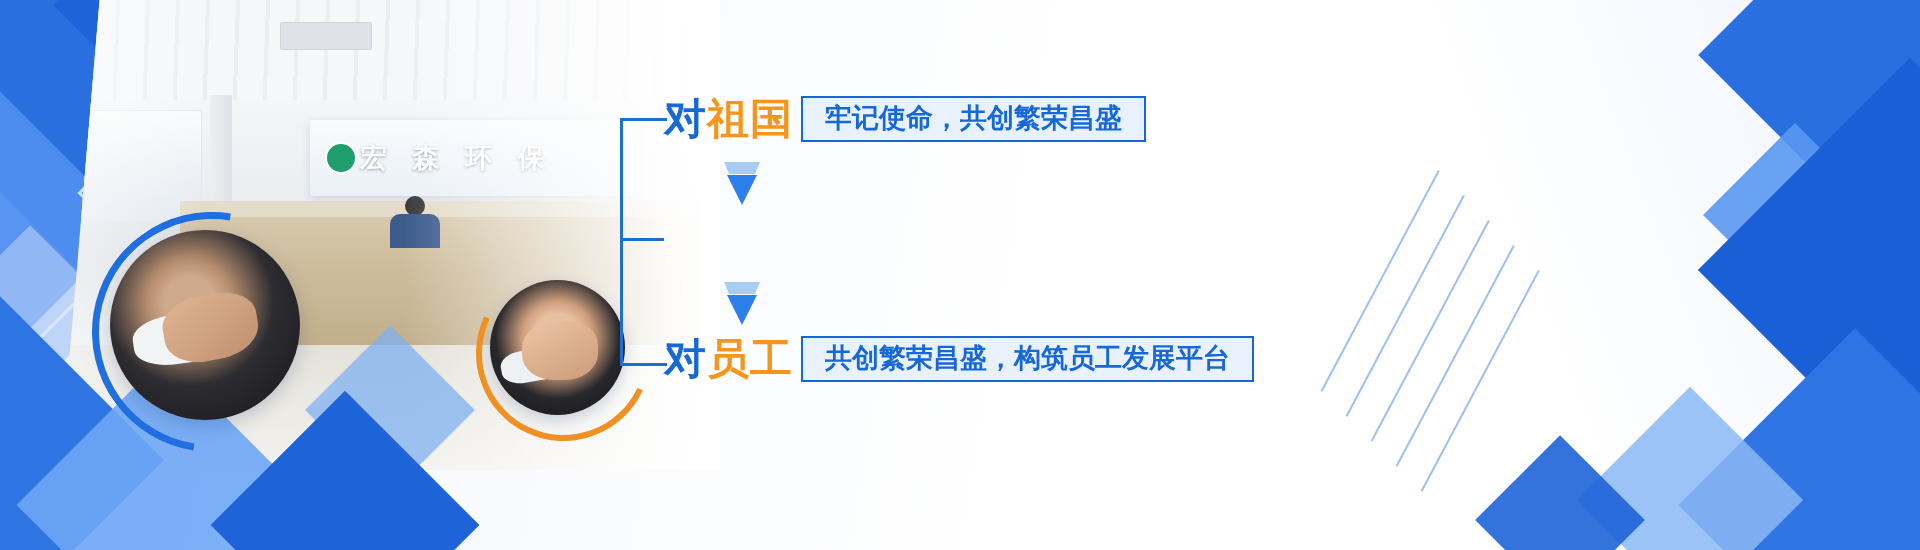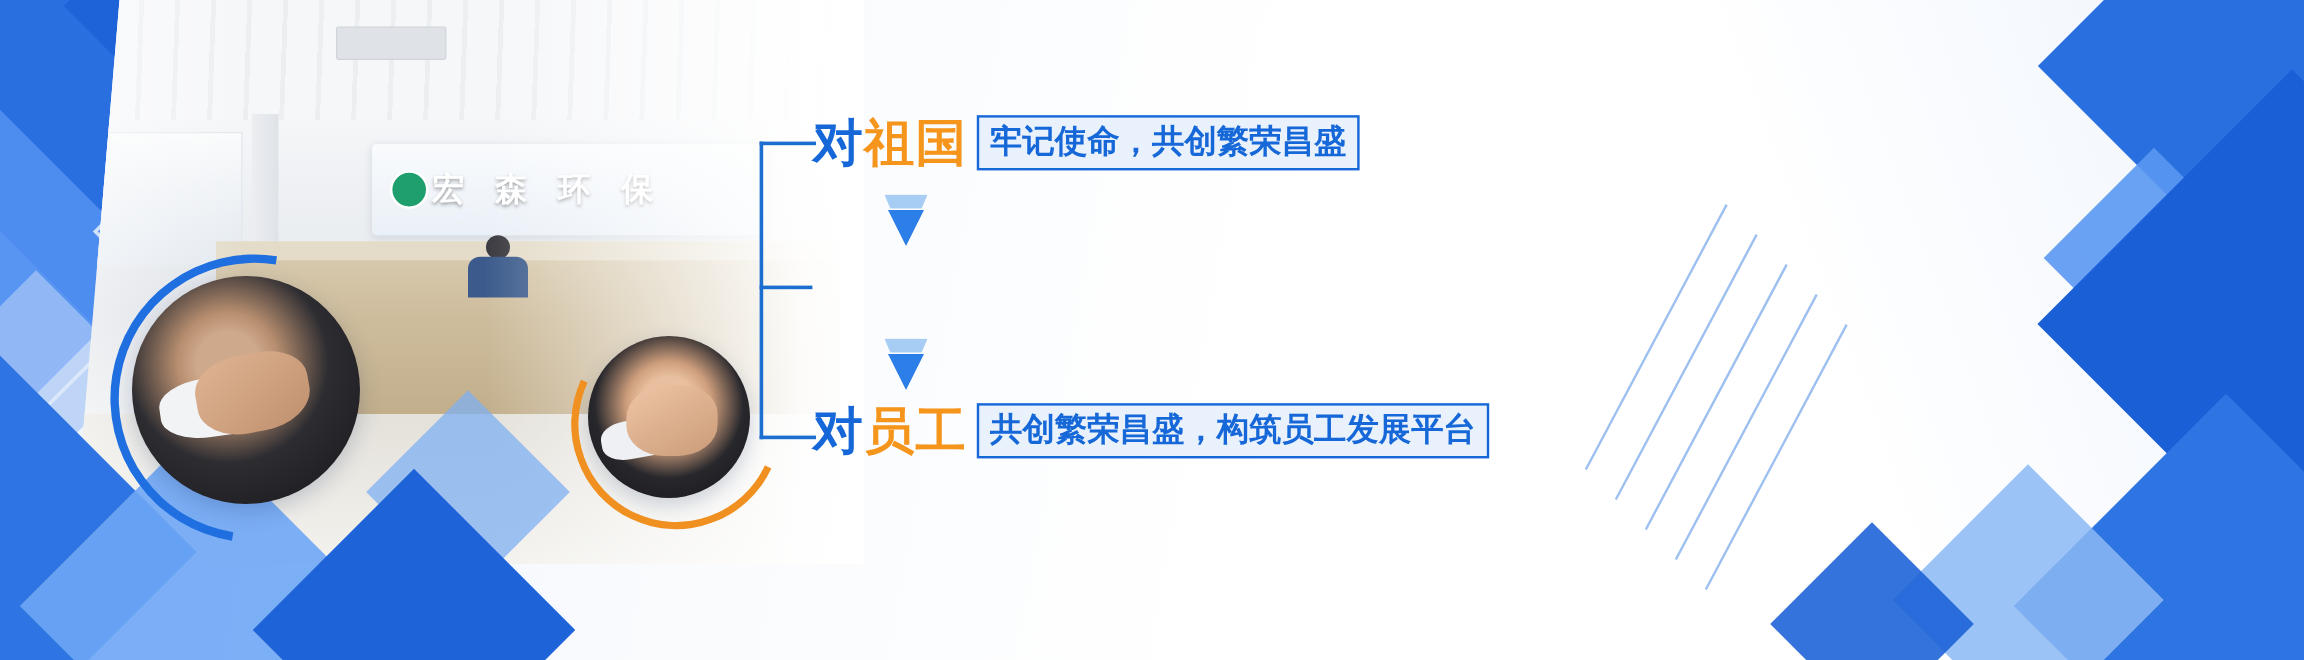"对祖国" .content { left: 633px -> 620px }
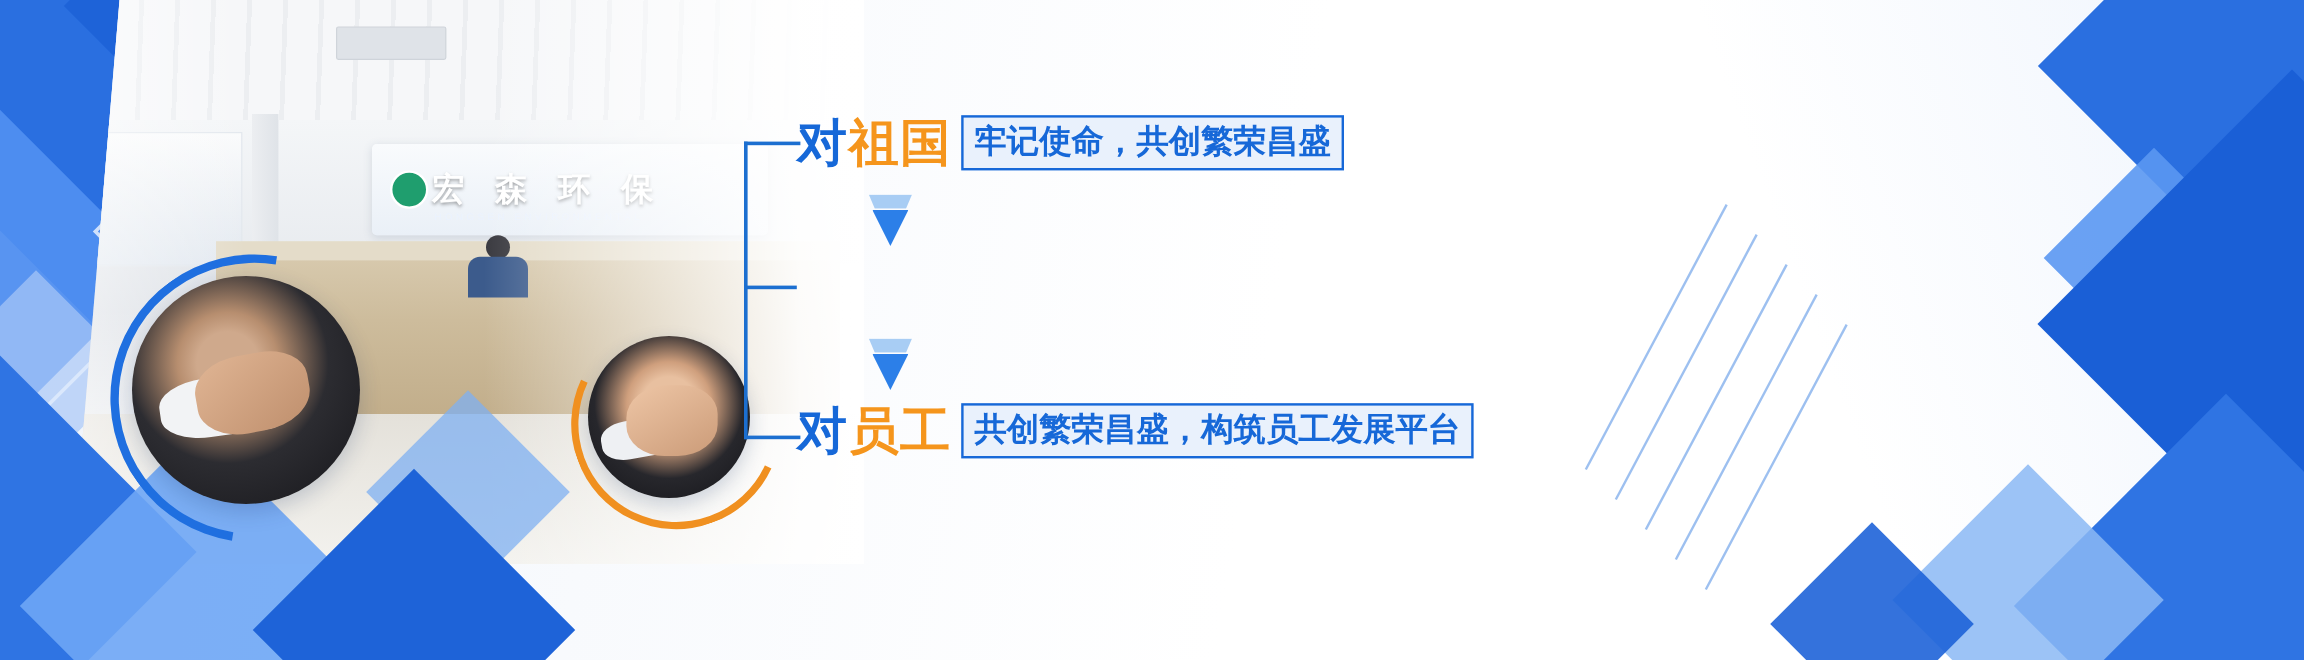"牢记使命，共创繁荣昌盛" .chip { padding: 5px 9px 6px -> 5px 22px 6px }
